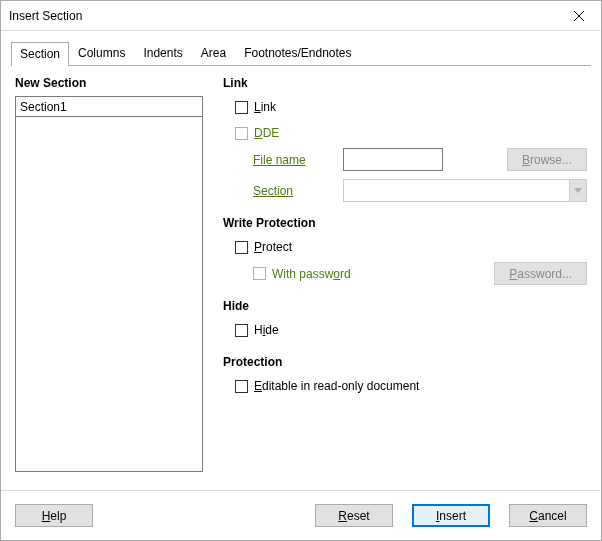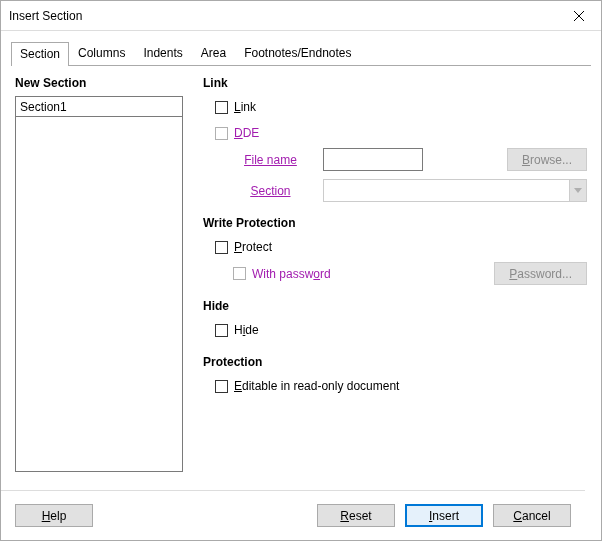"New Section" .leftcol { width: 168px -> 188px }
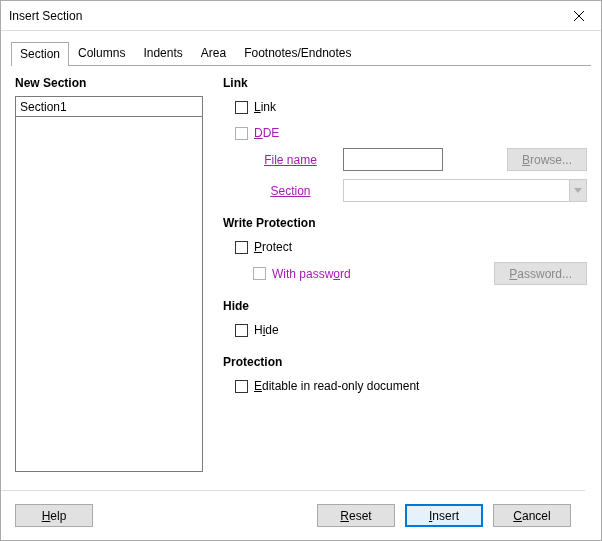"DDE" .label.disabled { color: #a21caf -> #4d7c0f; text-align: center -> none }
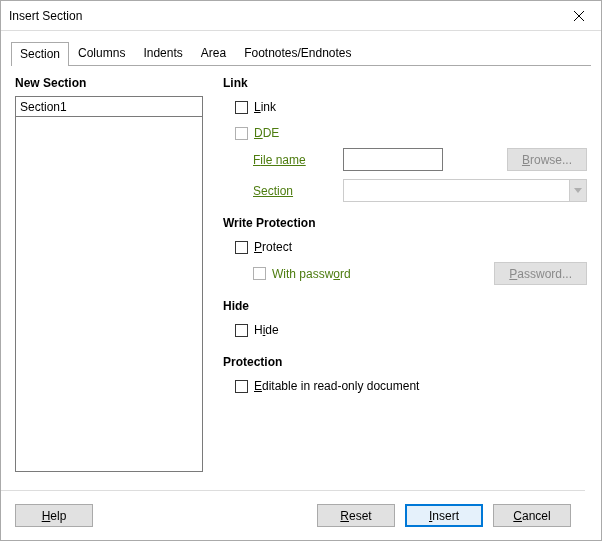"Help" .bottom-bar { gap: 10px -> 19px; right: 16px -> 0 }
